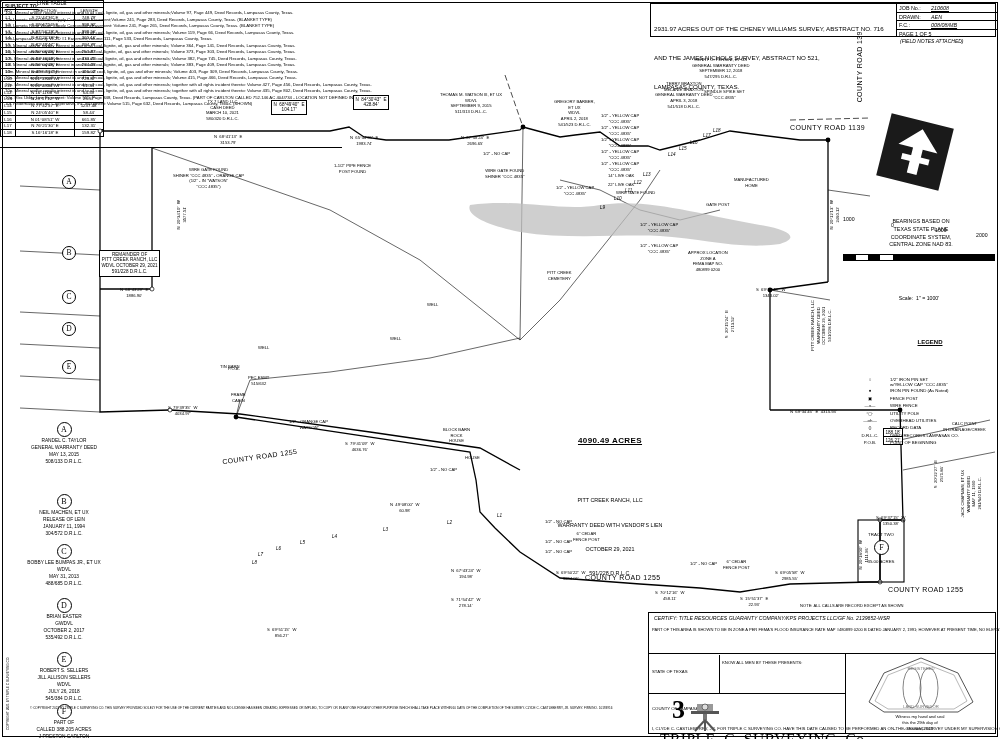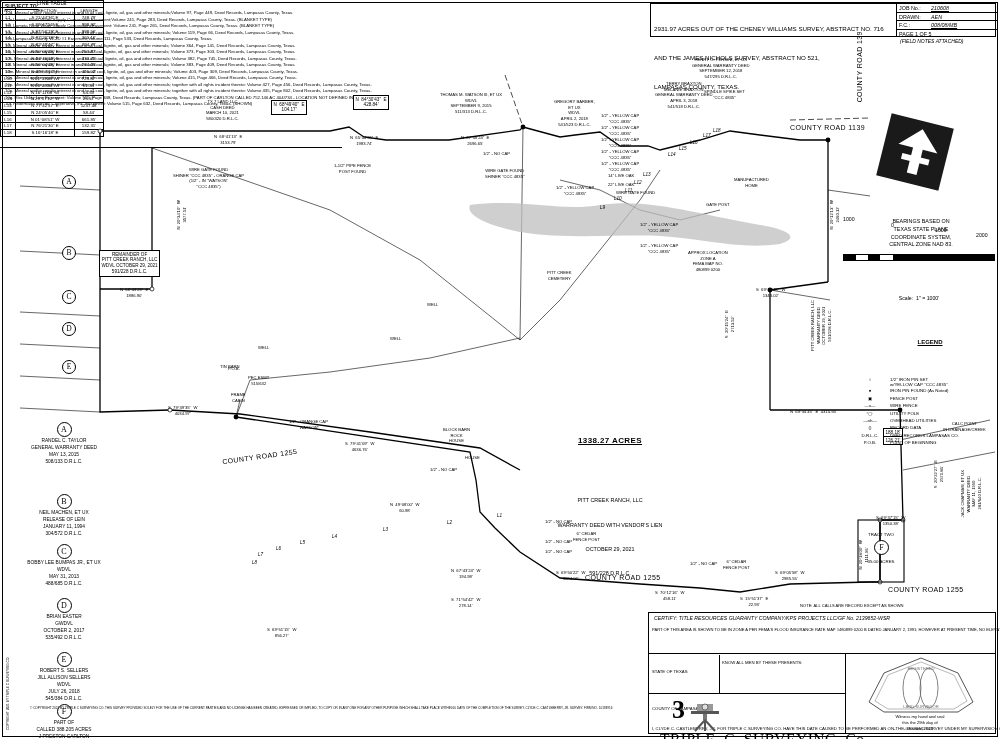"1338.27 ACRES" div.acr { text: 1338.27 -> 4090.49 }
